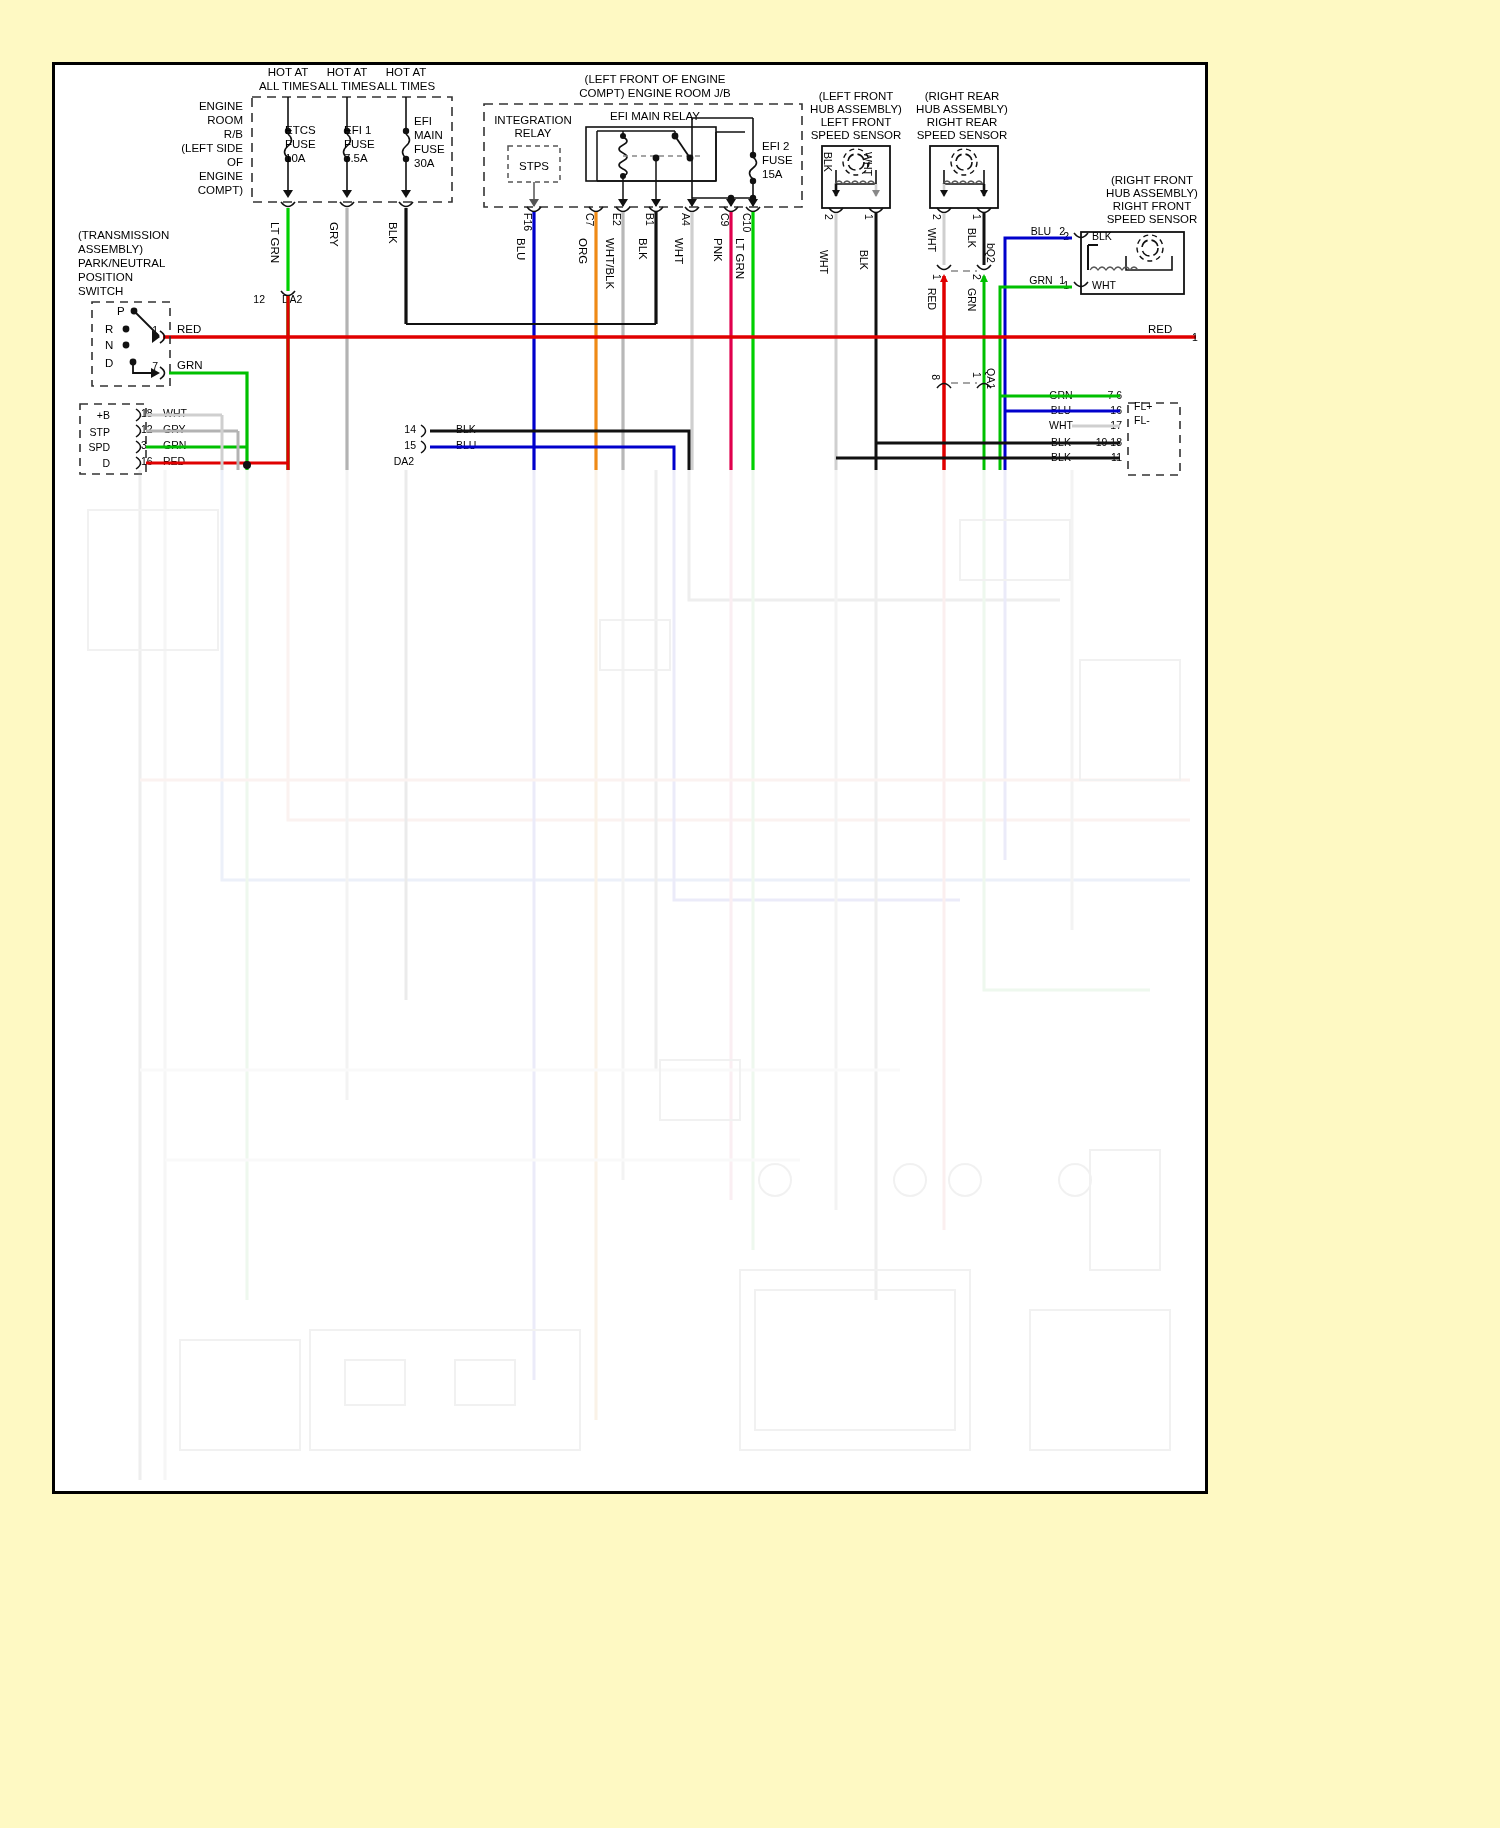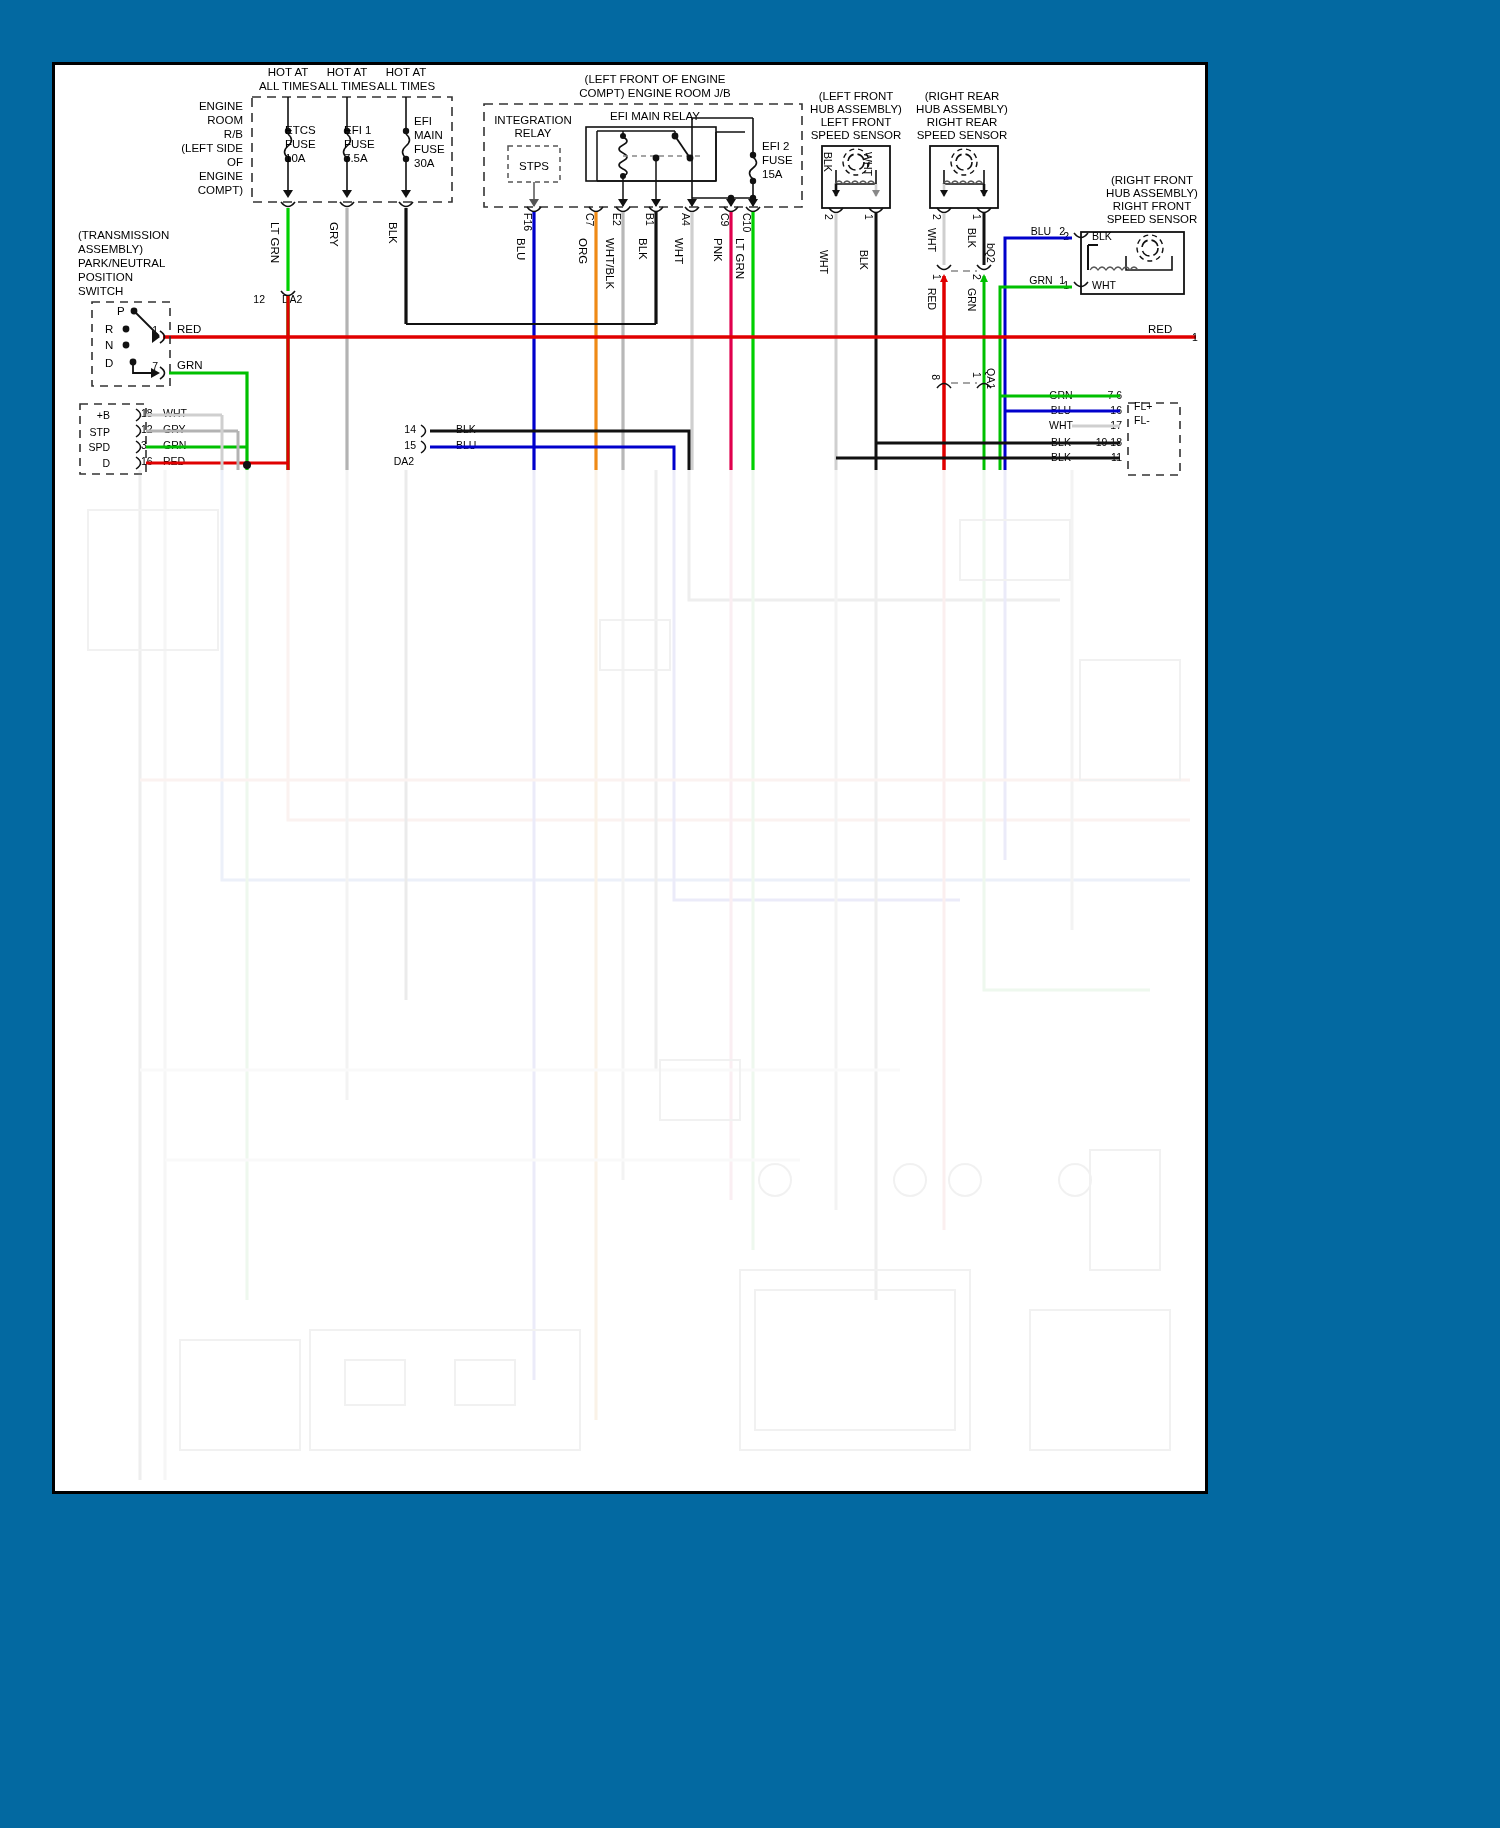"HOT AT" #page { background: #0369a1 -> #fef9c3 }
